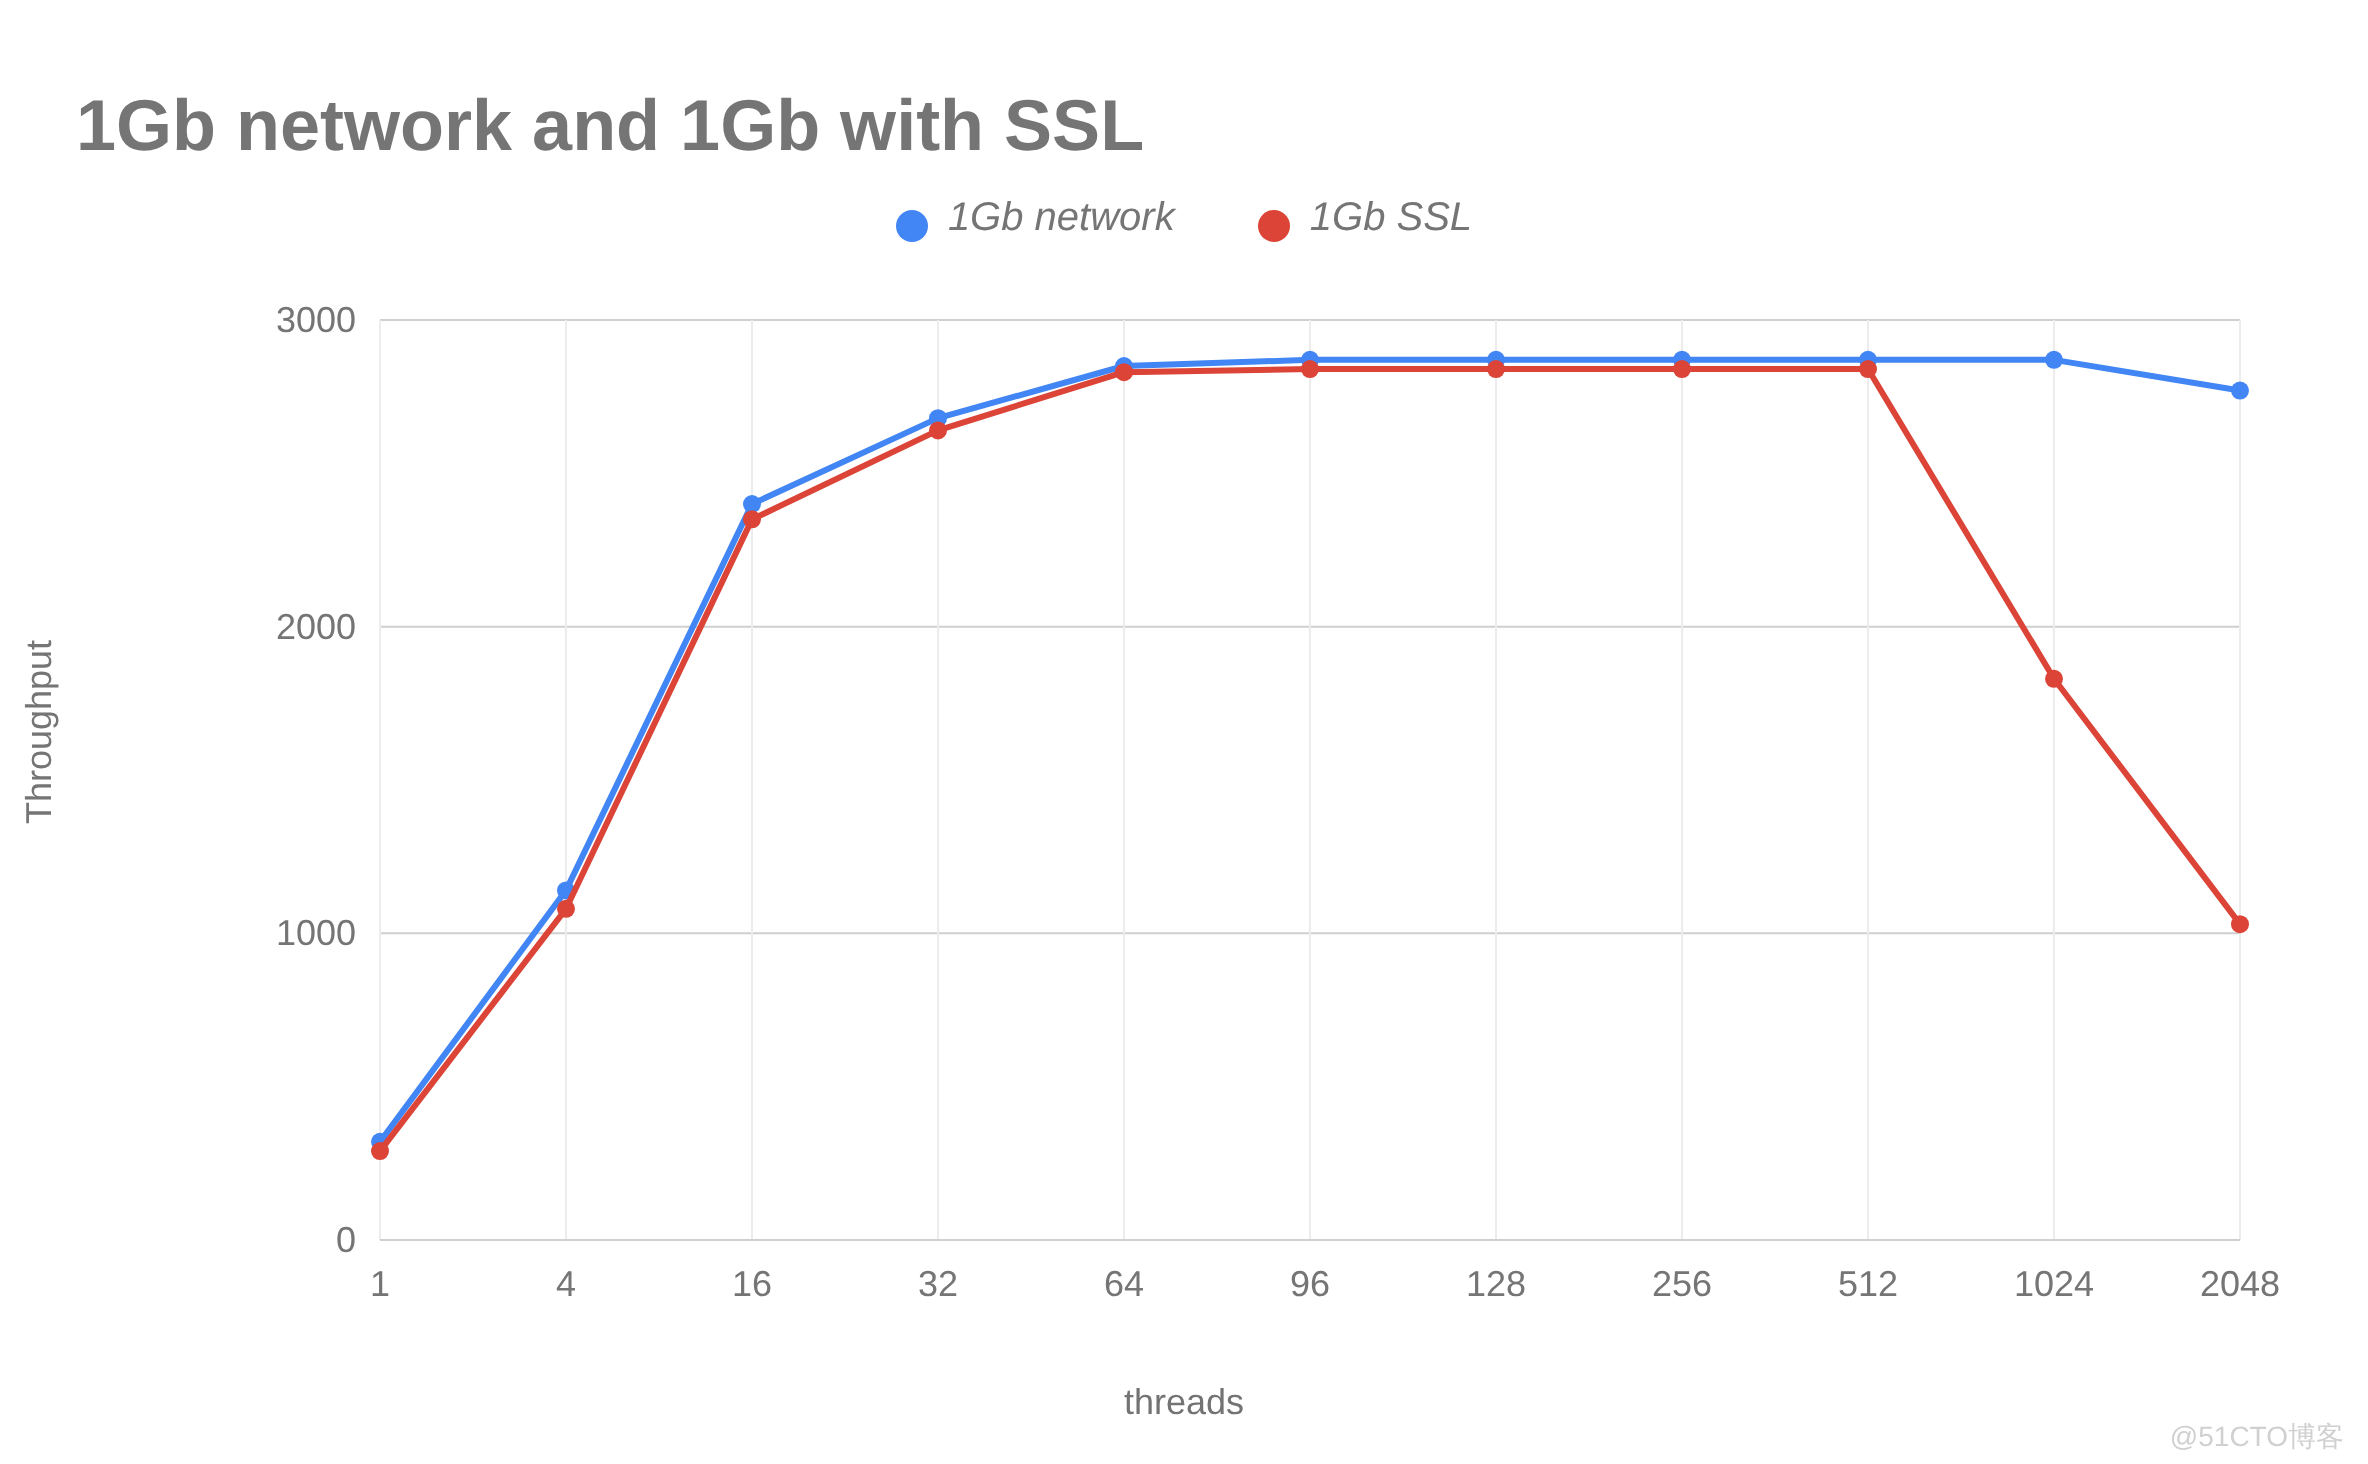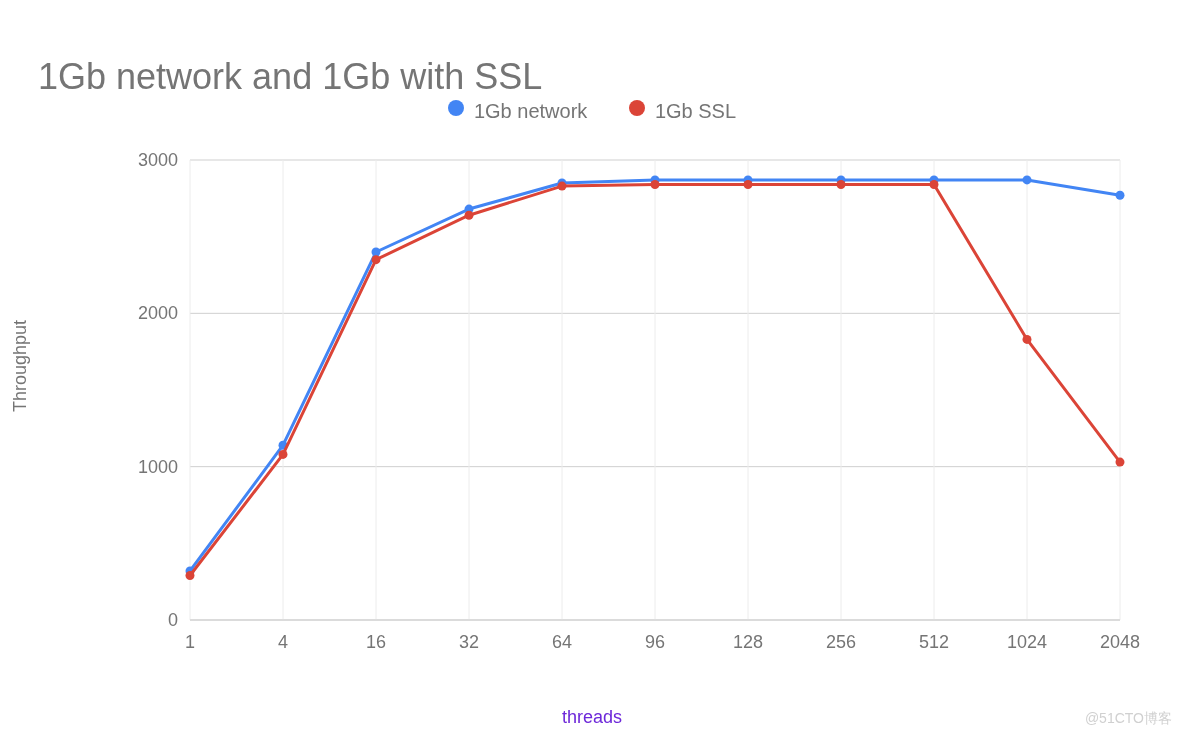"1Gb network and 1Gb with" .title { font-weight: 400 -> 700; top: 56px -> 42px }
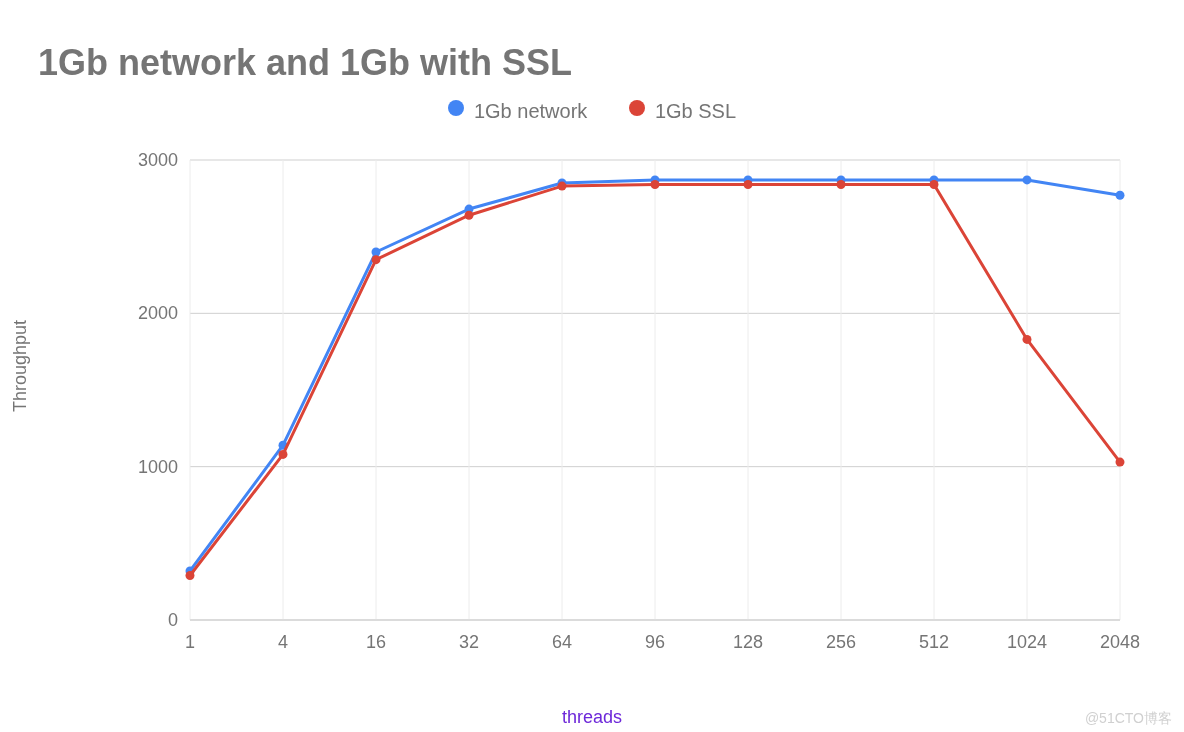"1Gb network" .legend-item { align-items: flex-start -> flex-end; font-style: none -> italic }
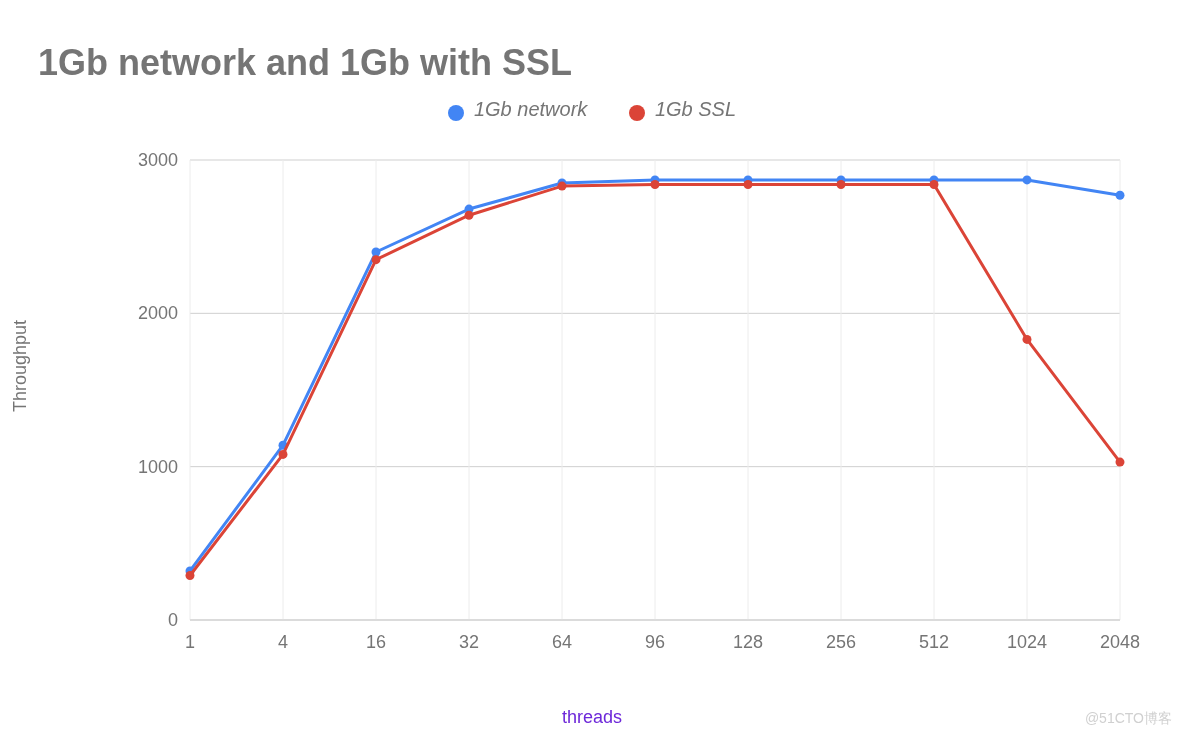"threads" .axis-x-label { bottom: 4px -> 20px; color: #6d28d9 -> #737373 }
